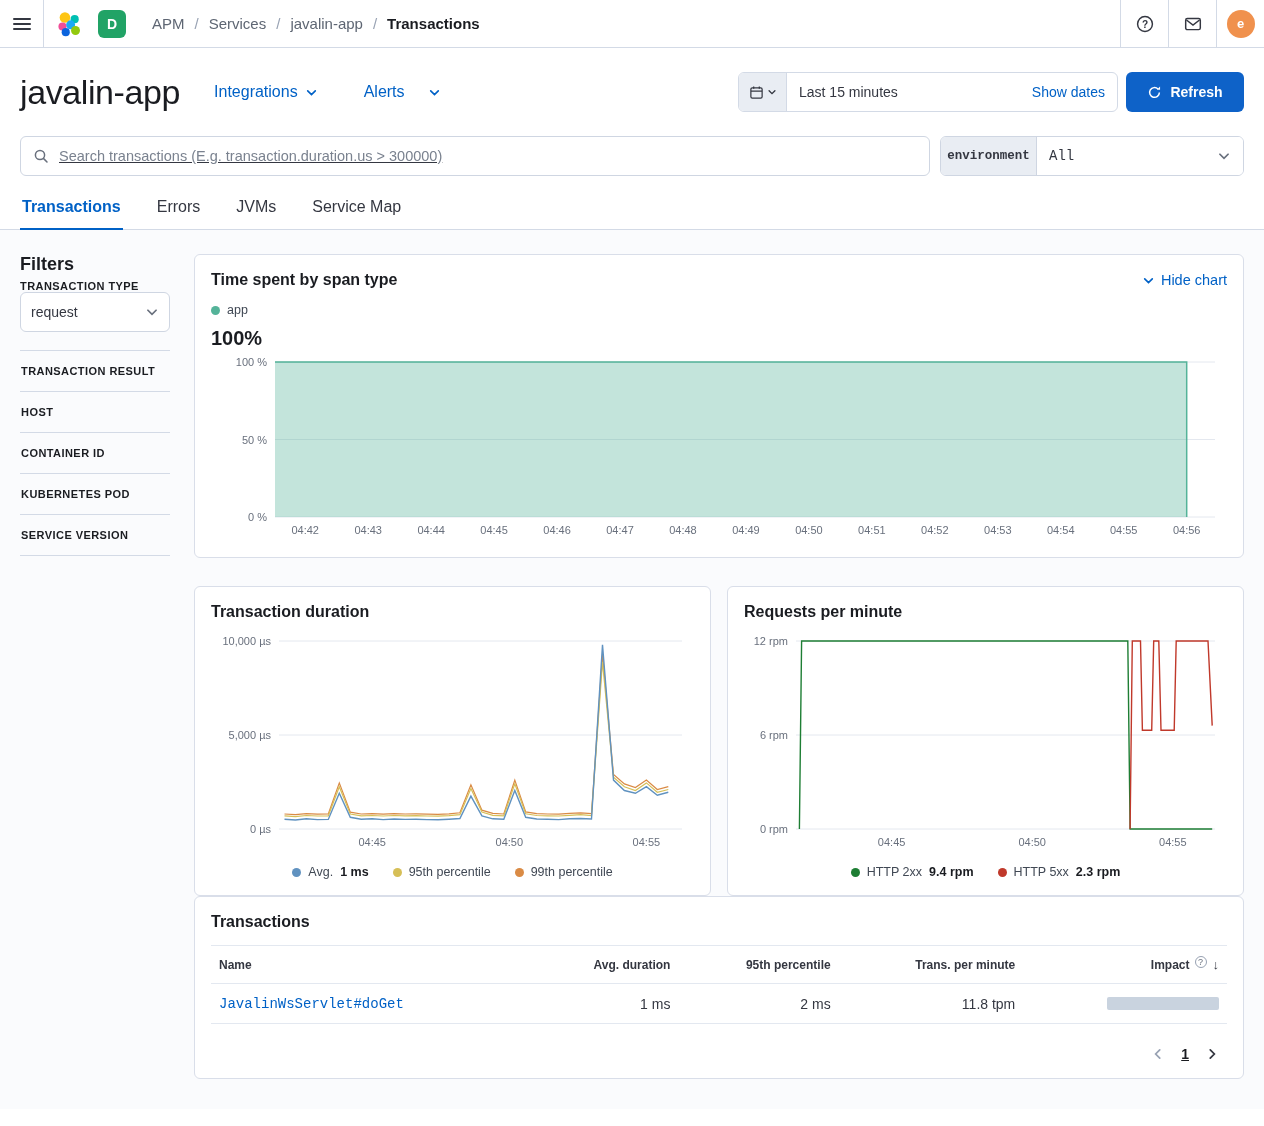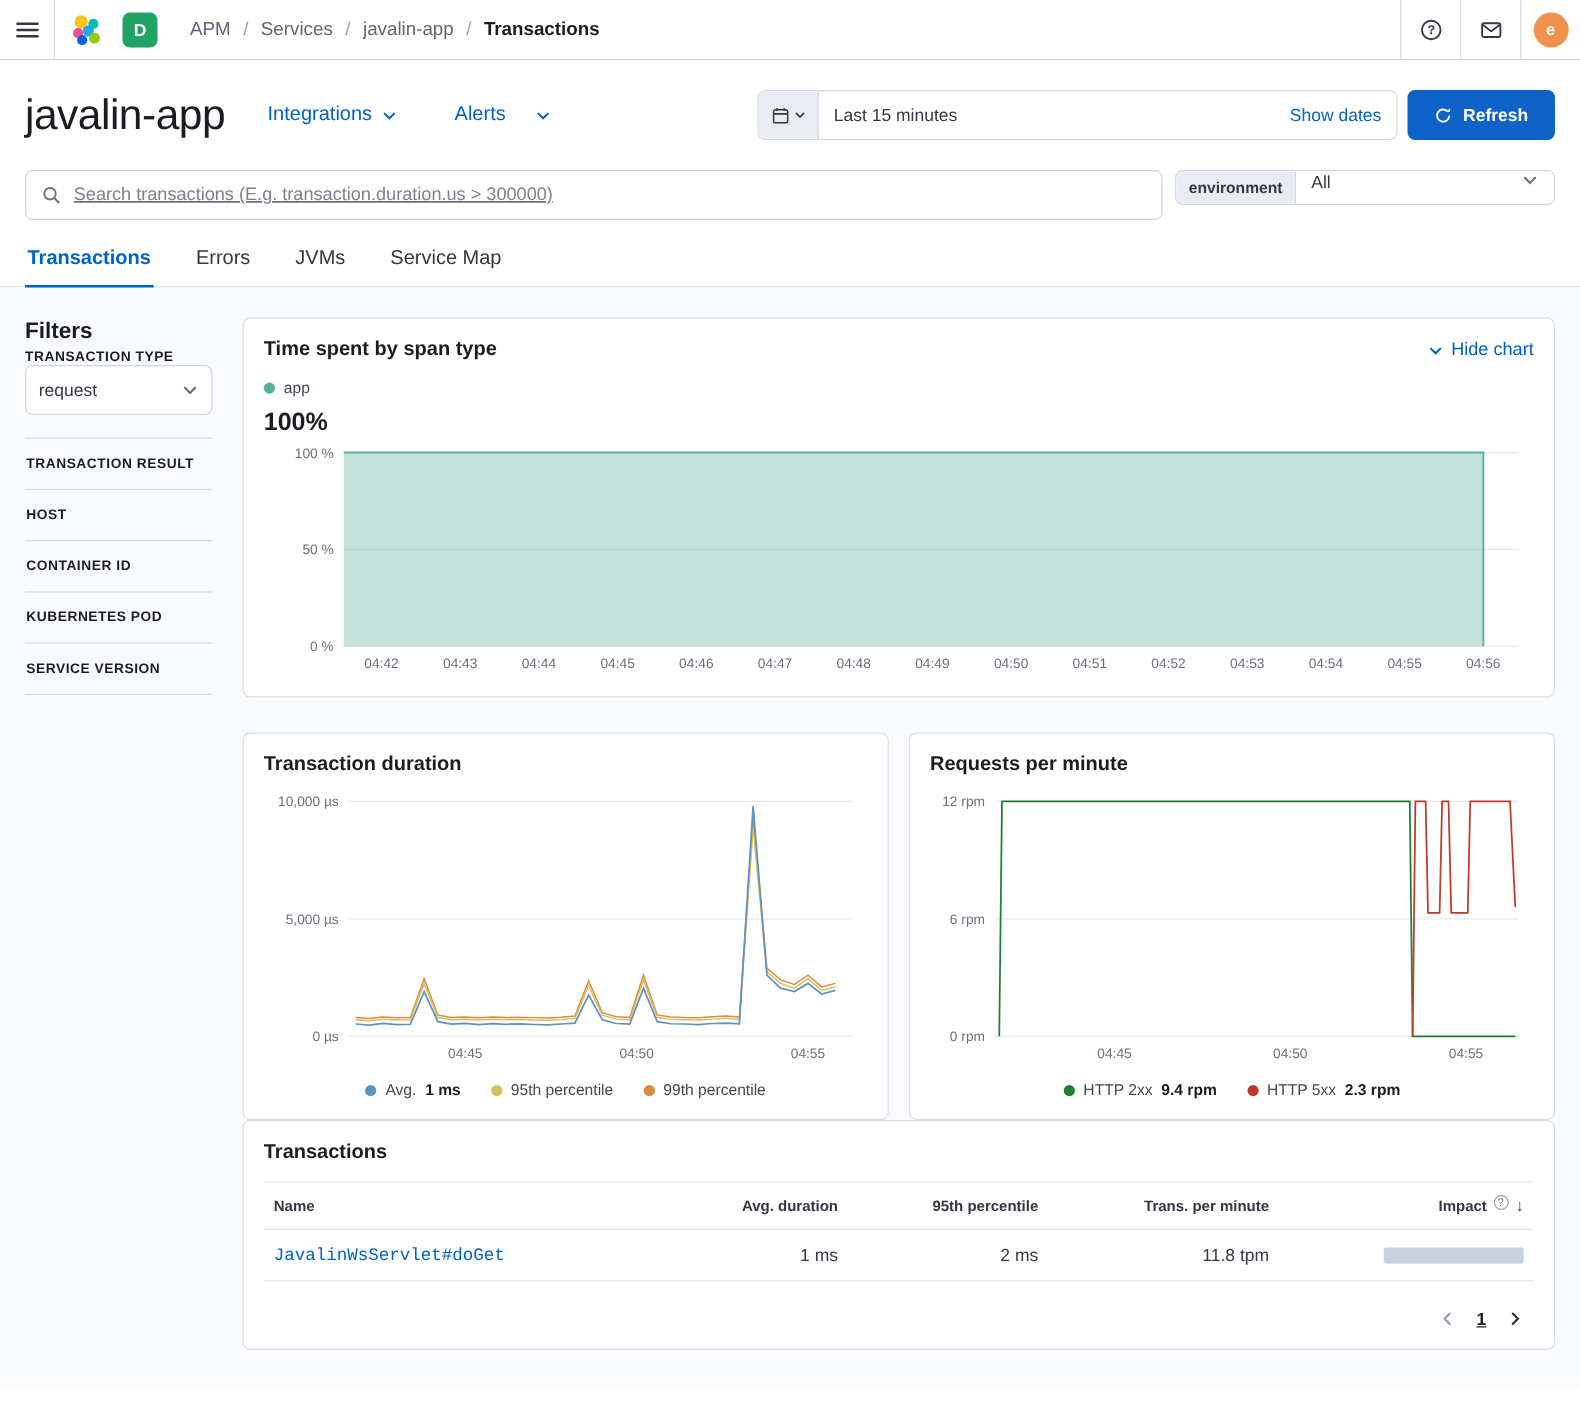"Last 15 minutes" .datepicker { width: 512px -> 380px }
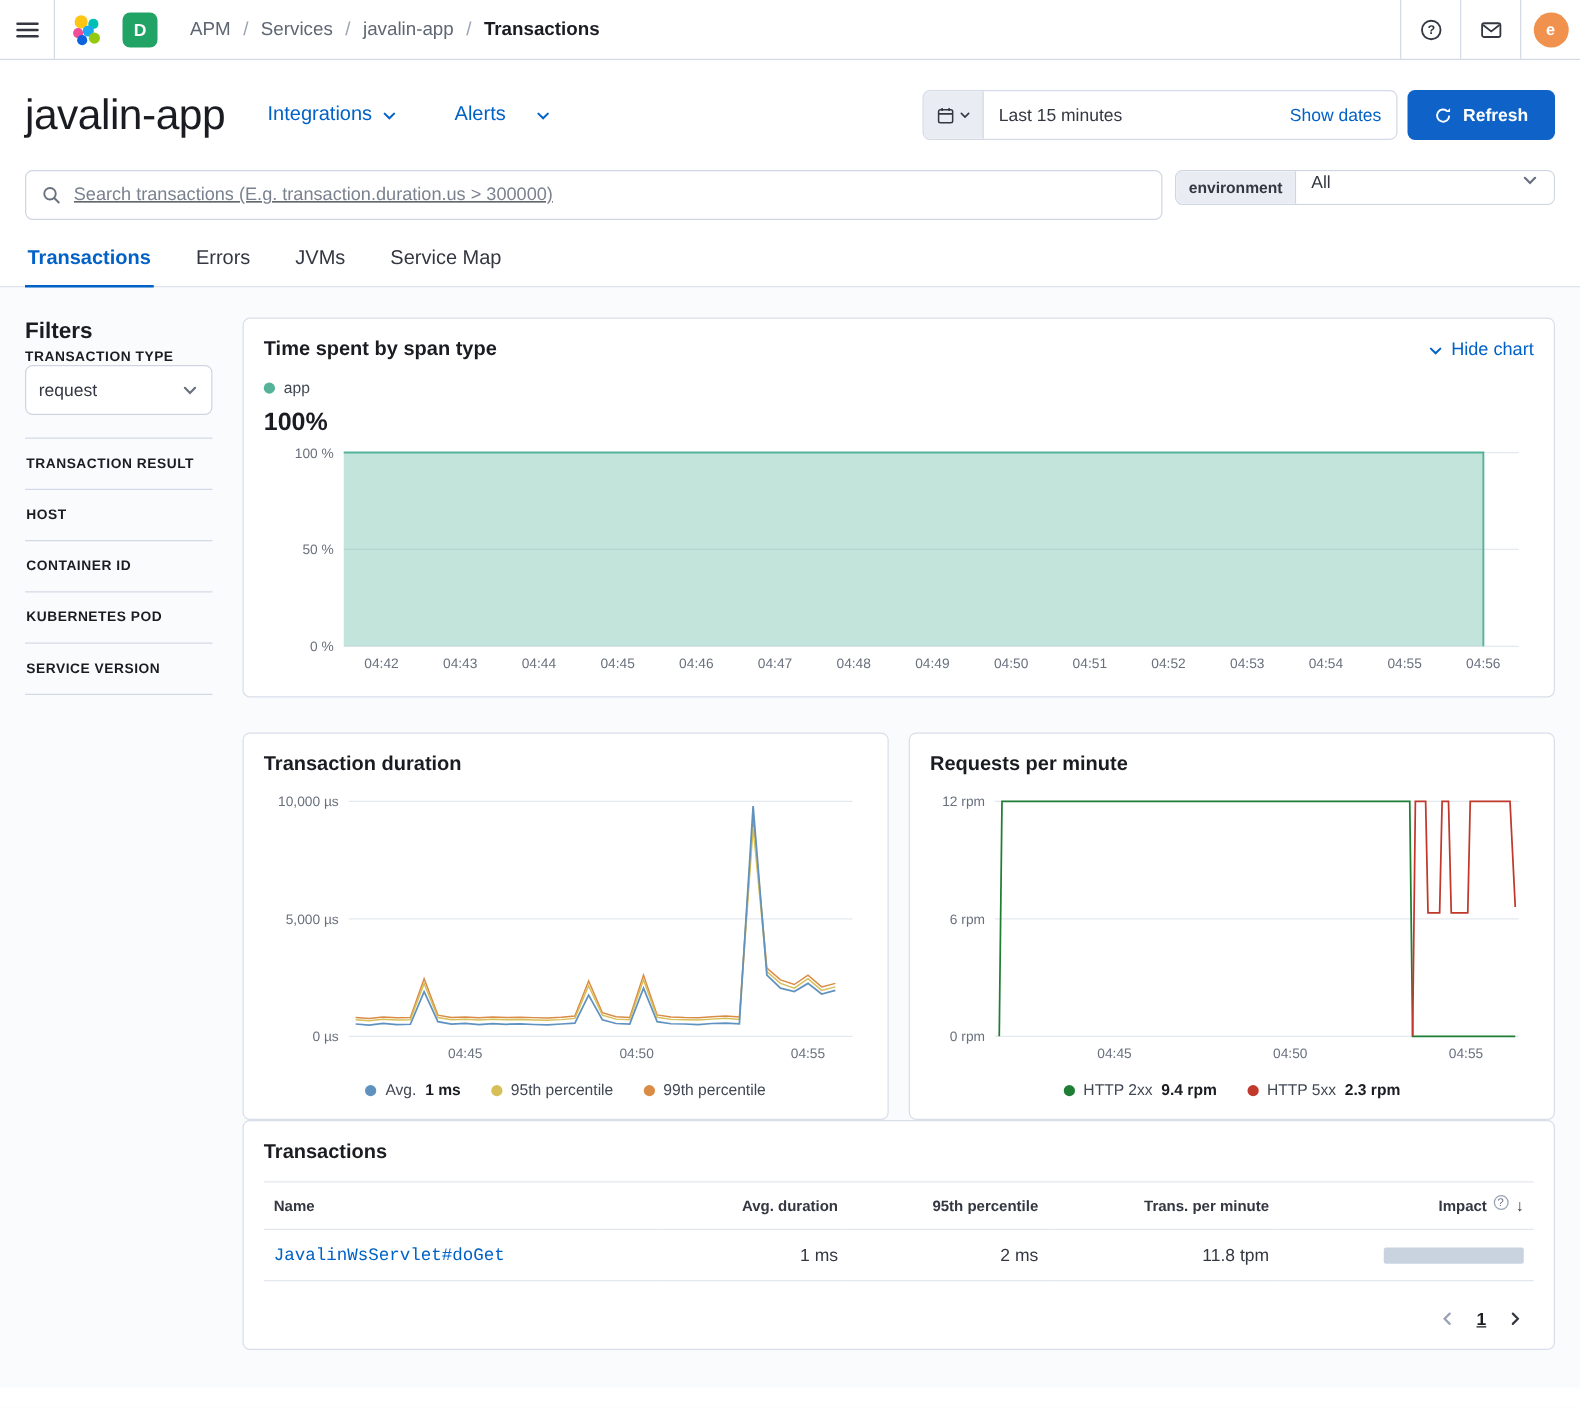"environment" .env-group { font-family: none -> Liberation Mono, monospace; height: 28px -> 40px }
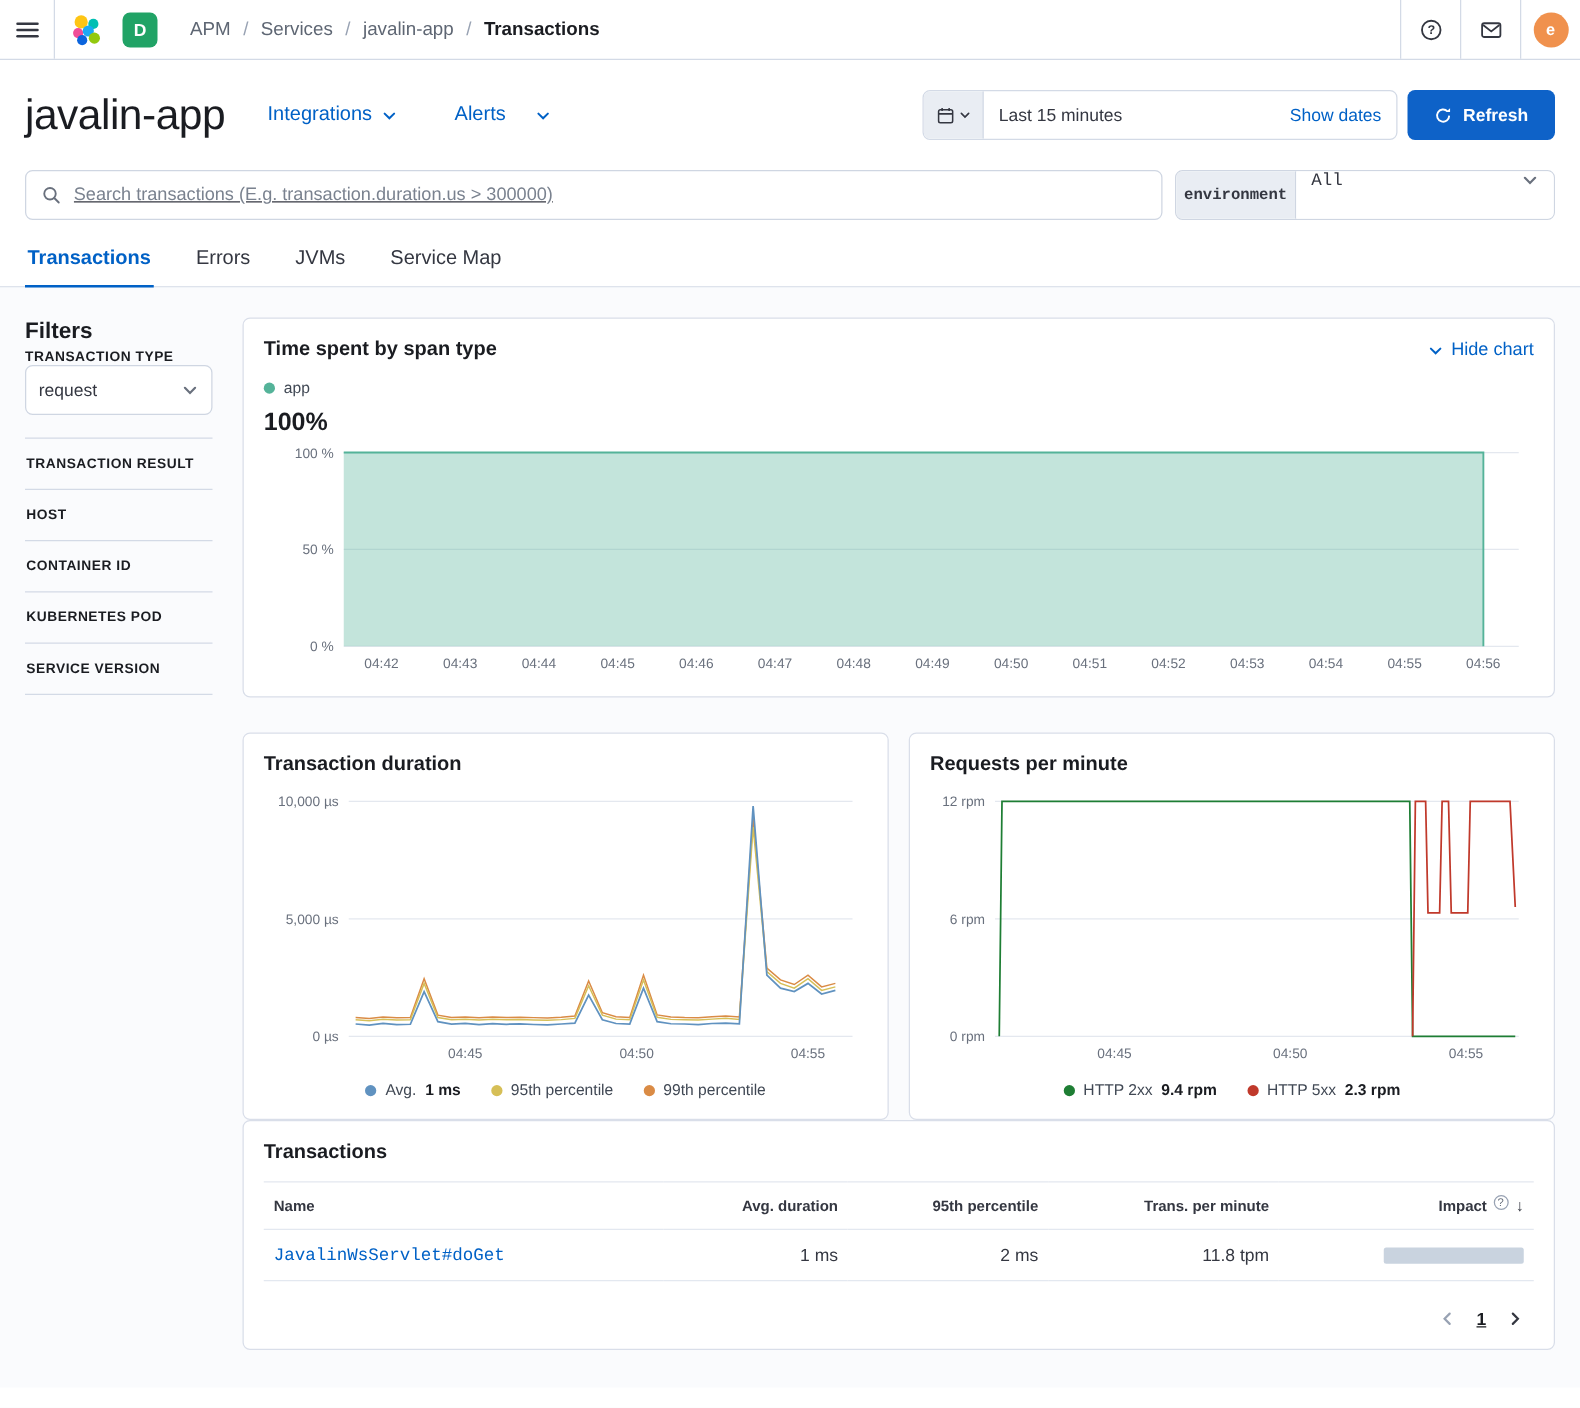"All" .env-select { align-items: none -> center }
